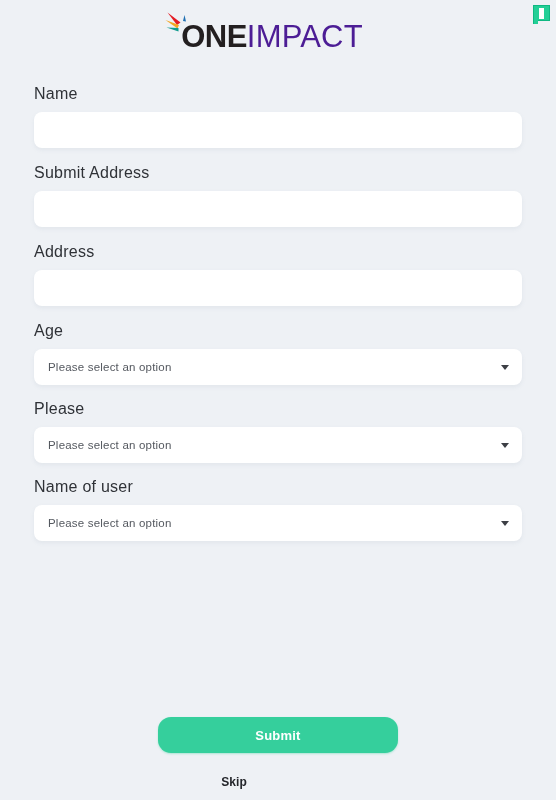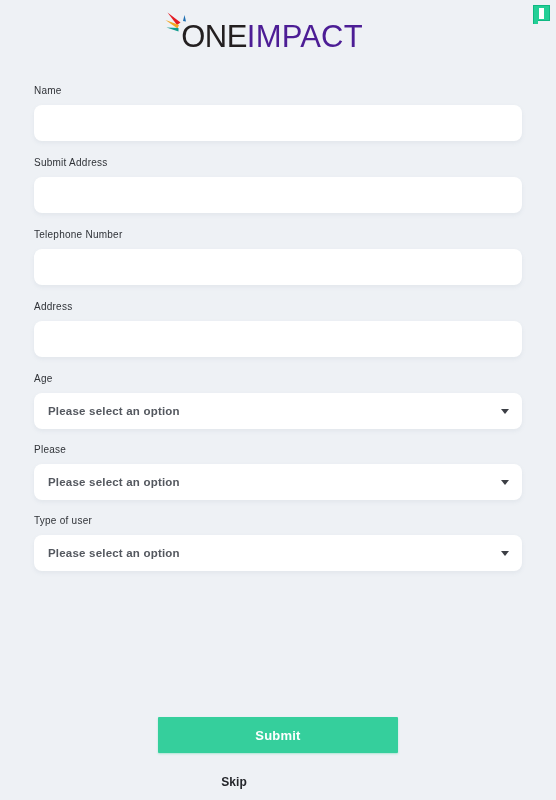"ONE" .logo-text .one { font-weight: 400 -> 700 }
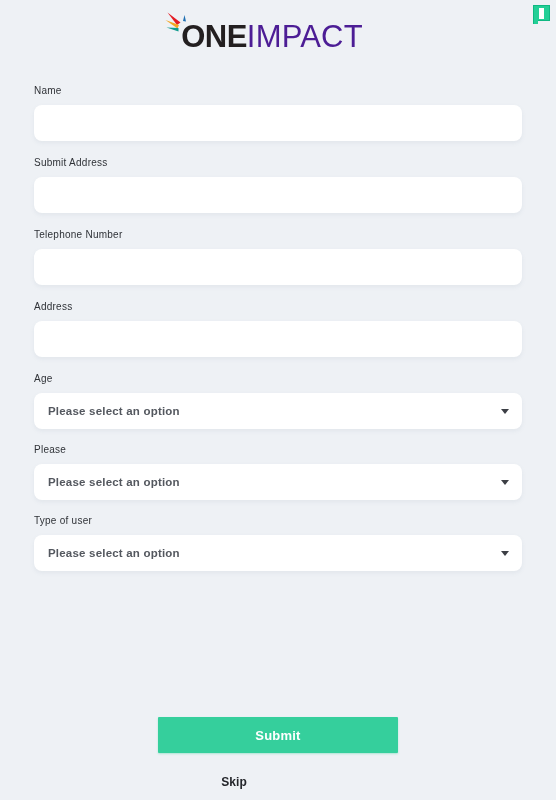"Name" .field-label { font-size: 10px -> 16px }
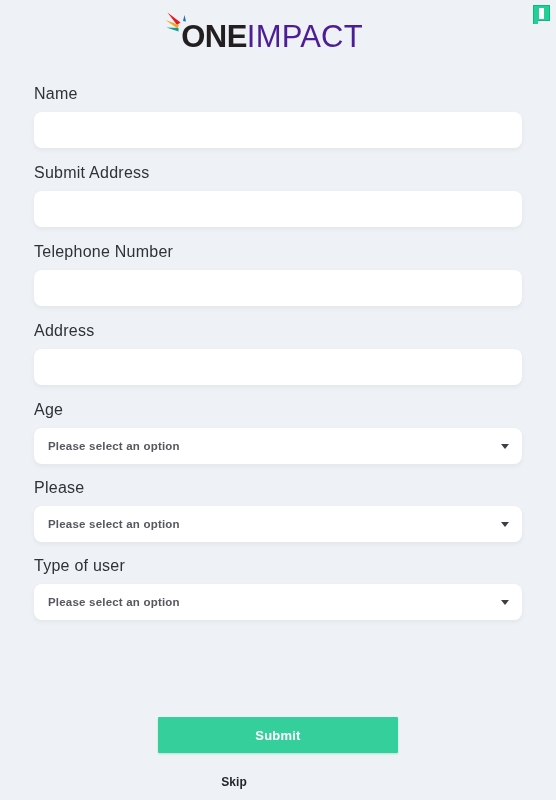"Telephone Number" div.field { html: <div> <label>Telephone Number</label> <input> </div> -> none }
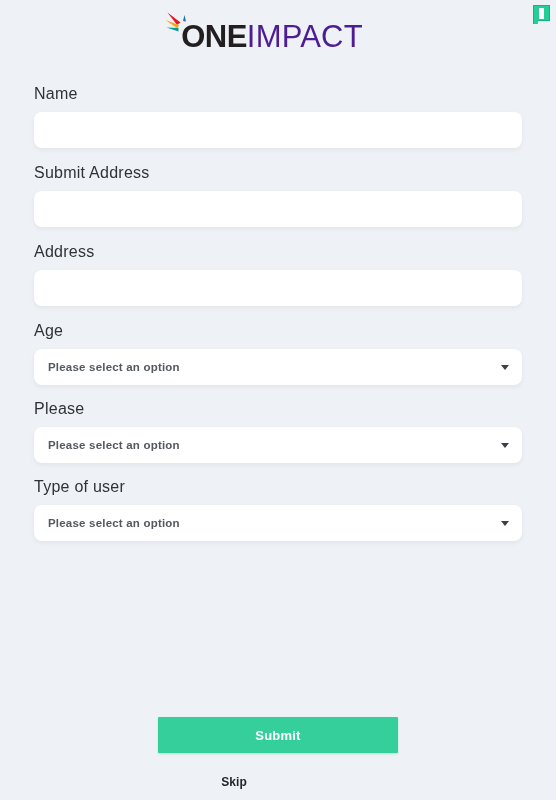"Please select an option" .control { font-weight: bold -> none }
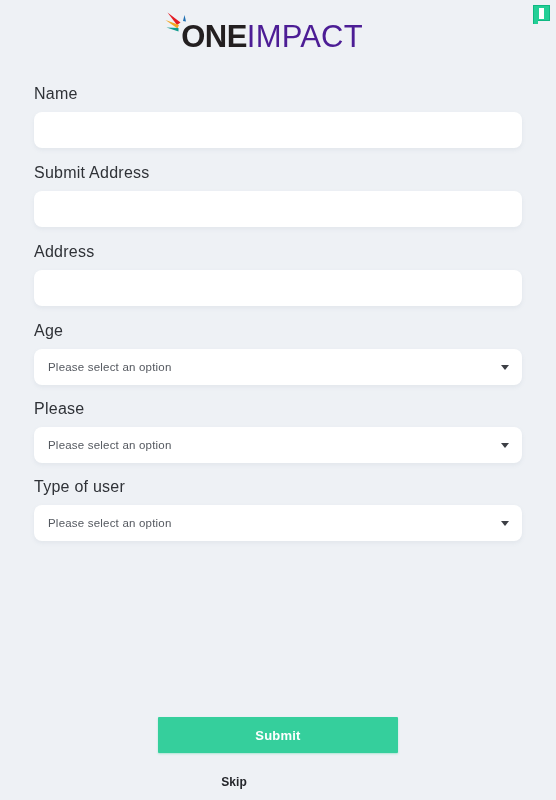"Type of user" label.field-label { text: Type -> Name }
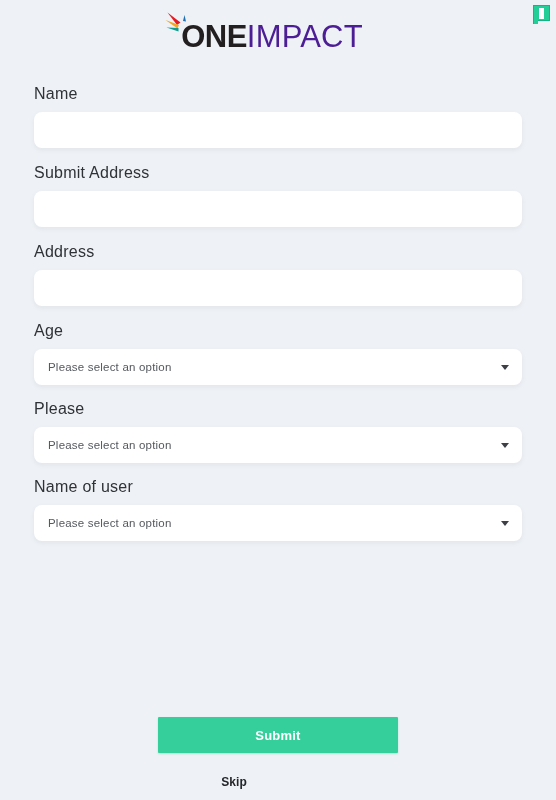"Submit" .submit-btn { border-radius: 1px -> 13px }
